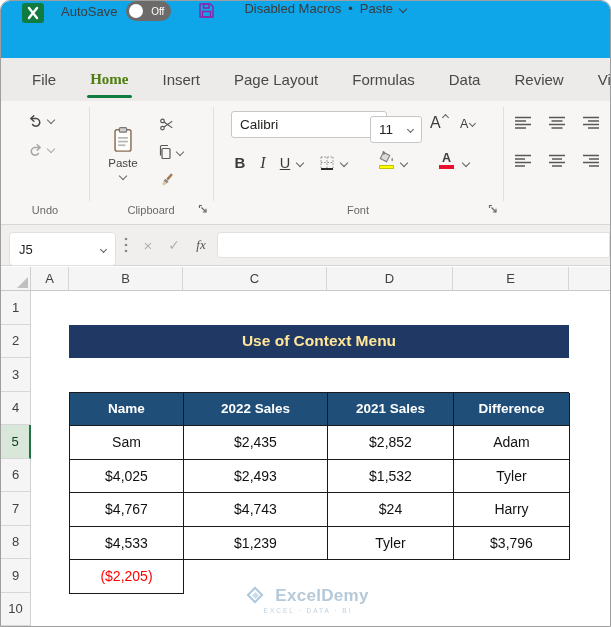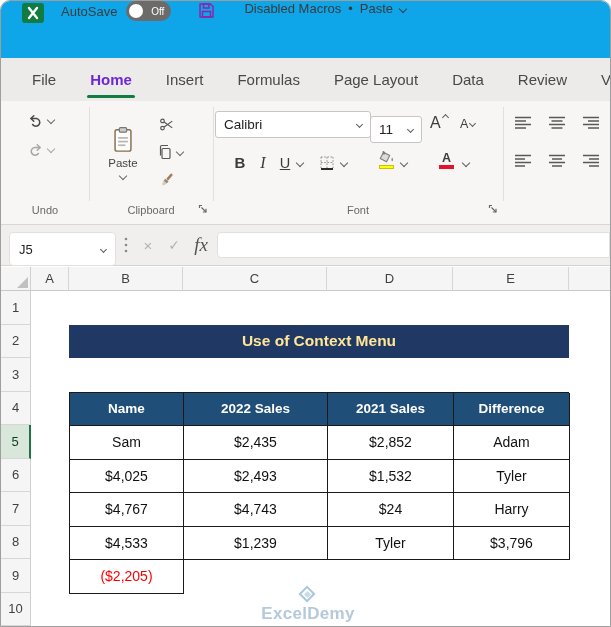"Home" .tab.active { color: #6d28d9 -> #4d7c0f; font-family: none -> Liberation Serif, serif }
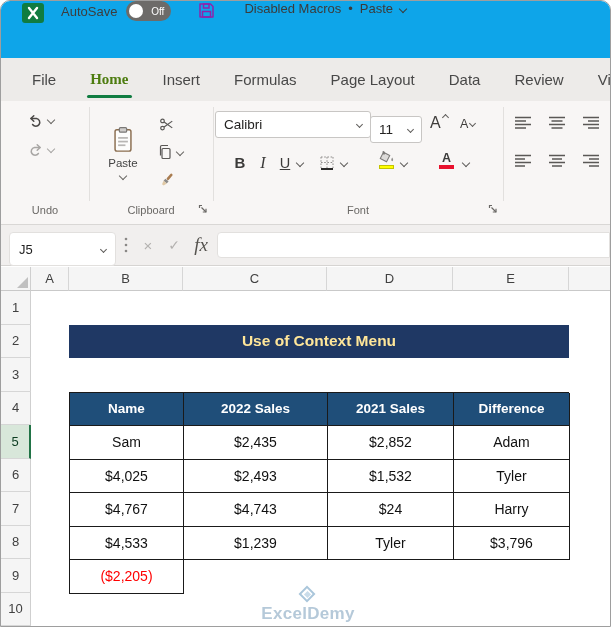"Formulas" div.tab { order: before "Page Layout" -> after "Page Layout" }
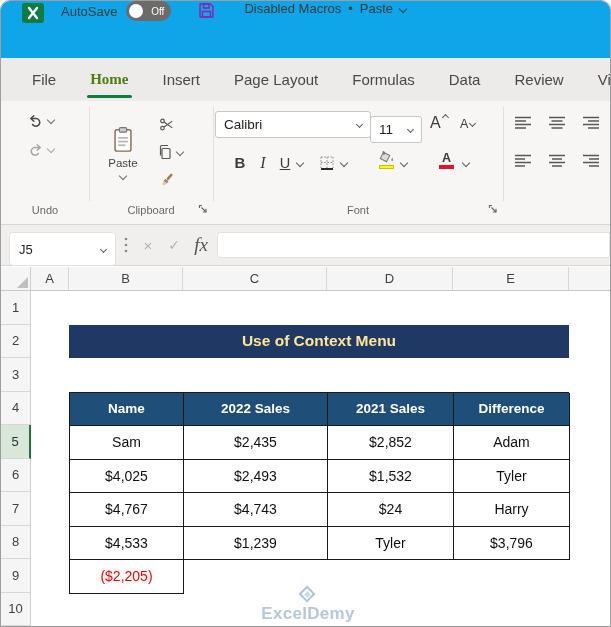"Calibri" div.combo { left: 214px -> 230px }
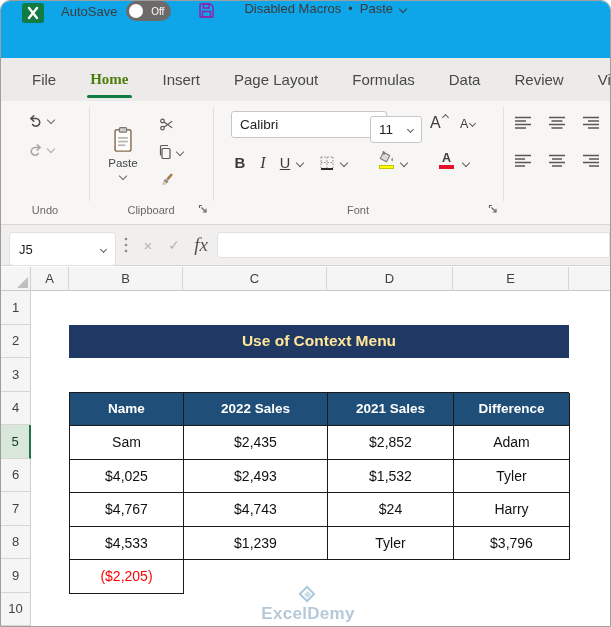"fx" .fb-fx { font-size: 19px -> 13px }
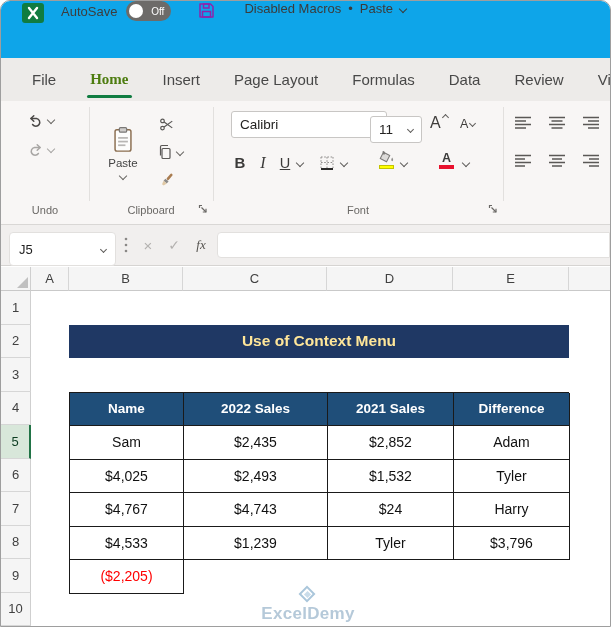"ExcelDemy" .wm-row { flex-direction: column -> none; gap: 0 -> 10px }
